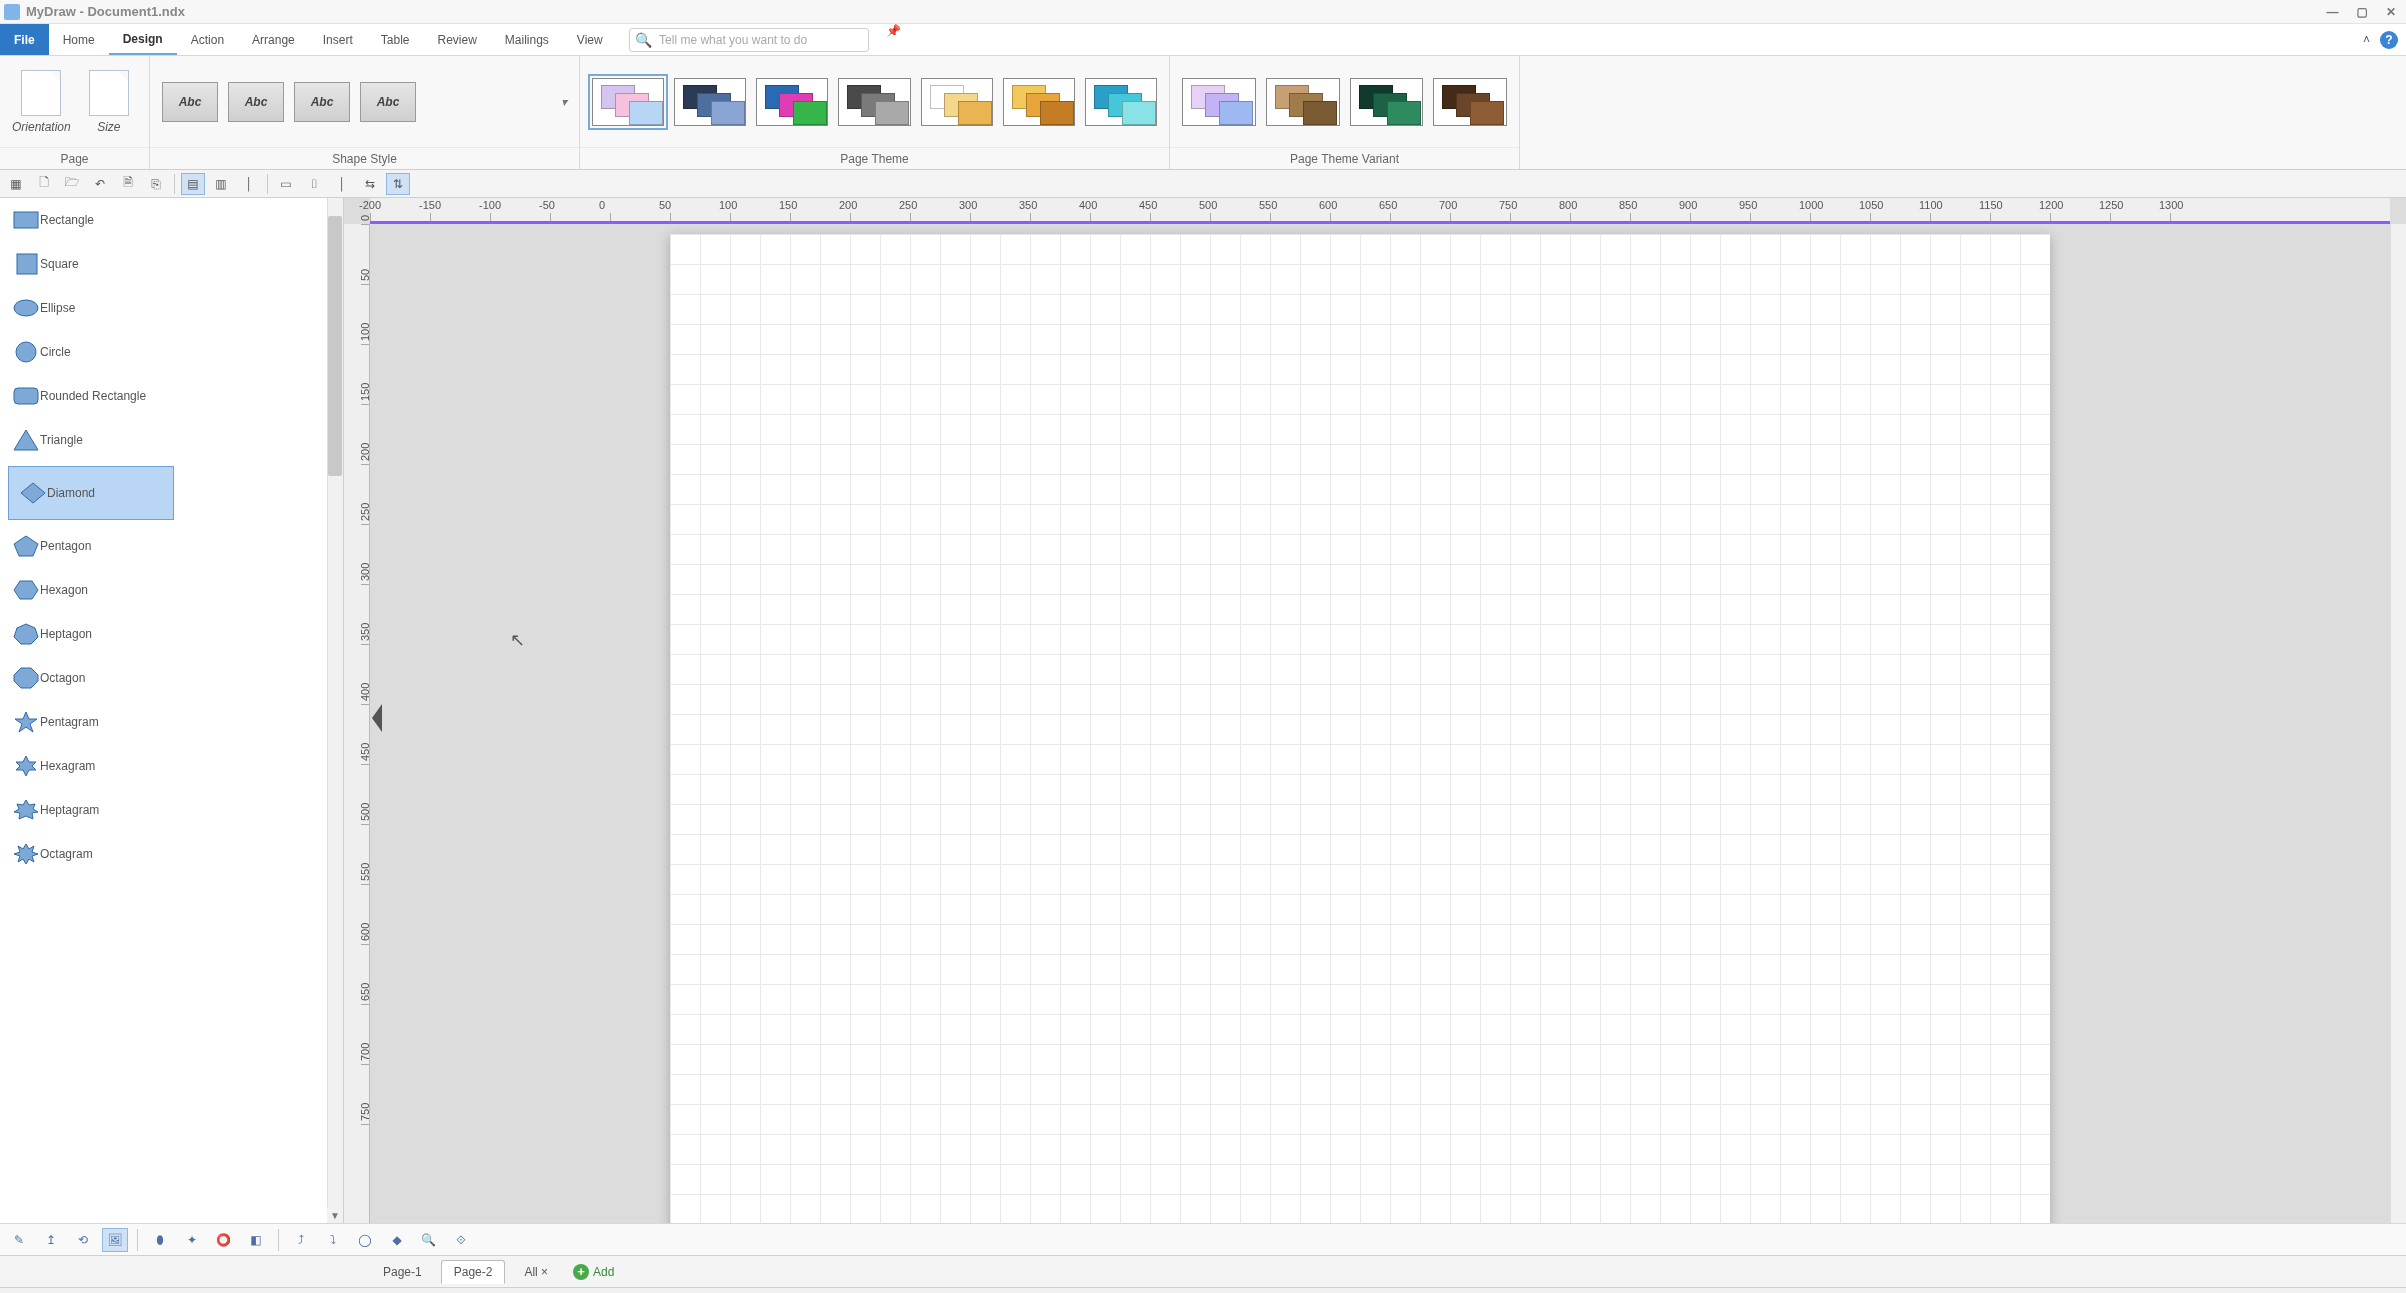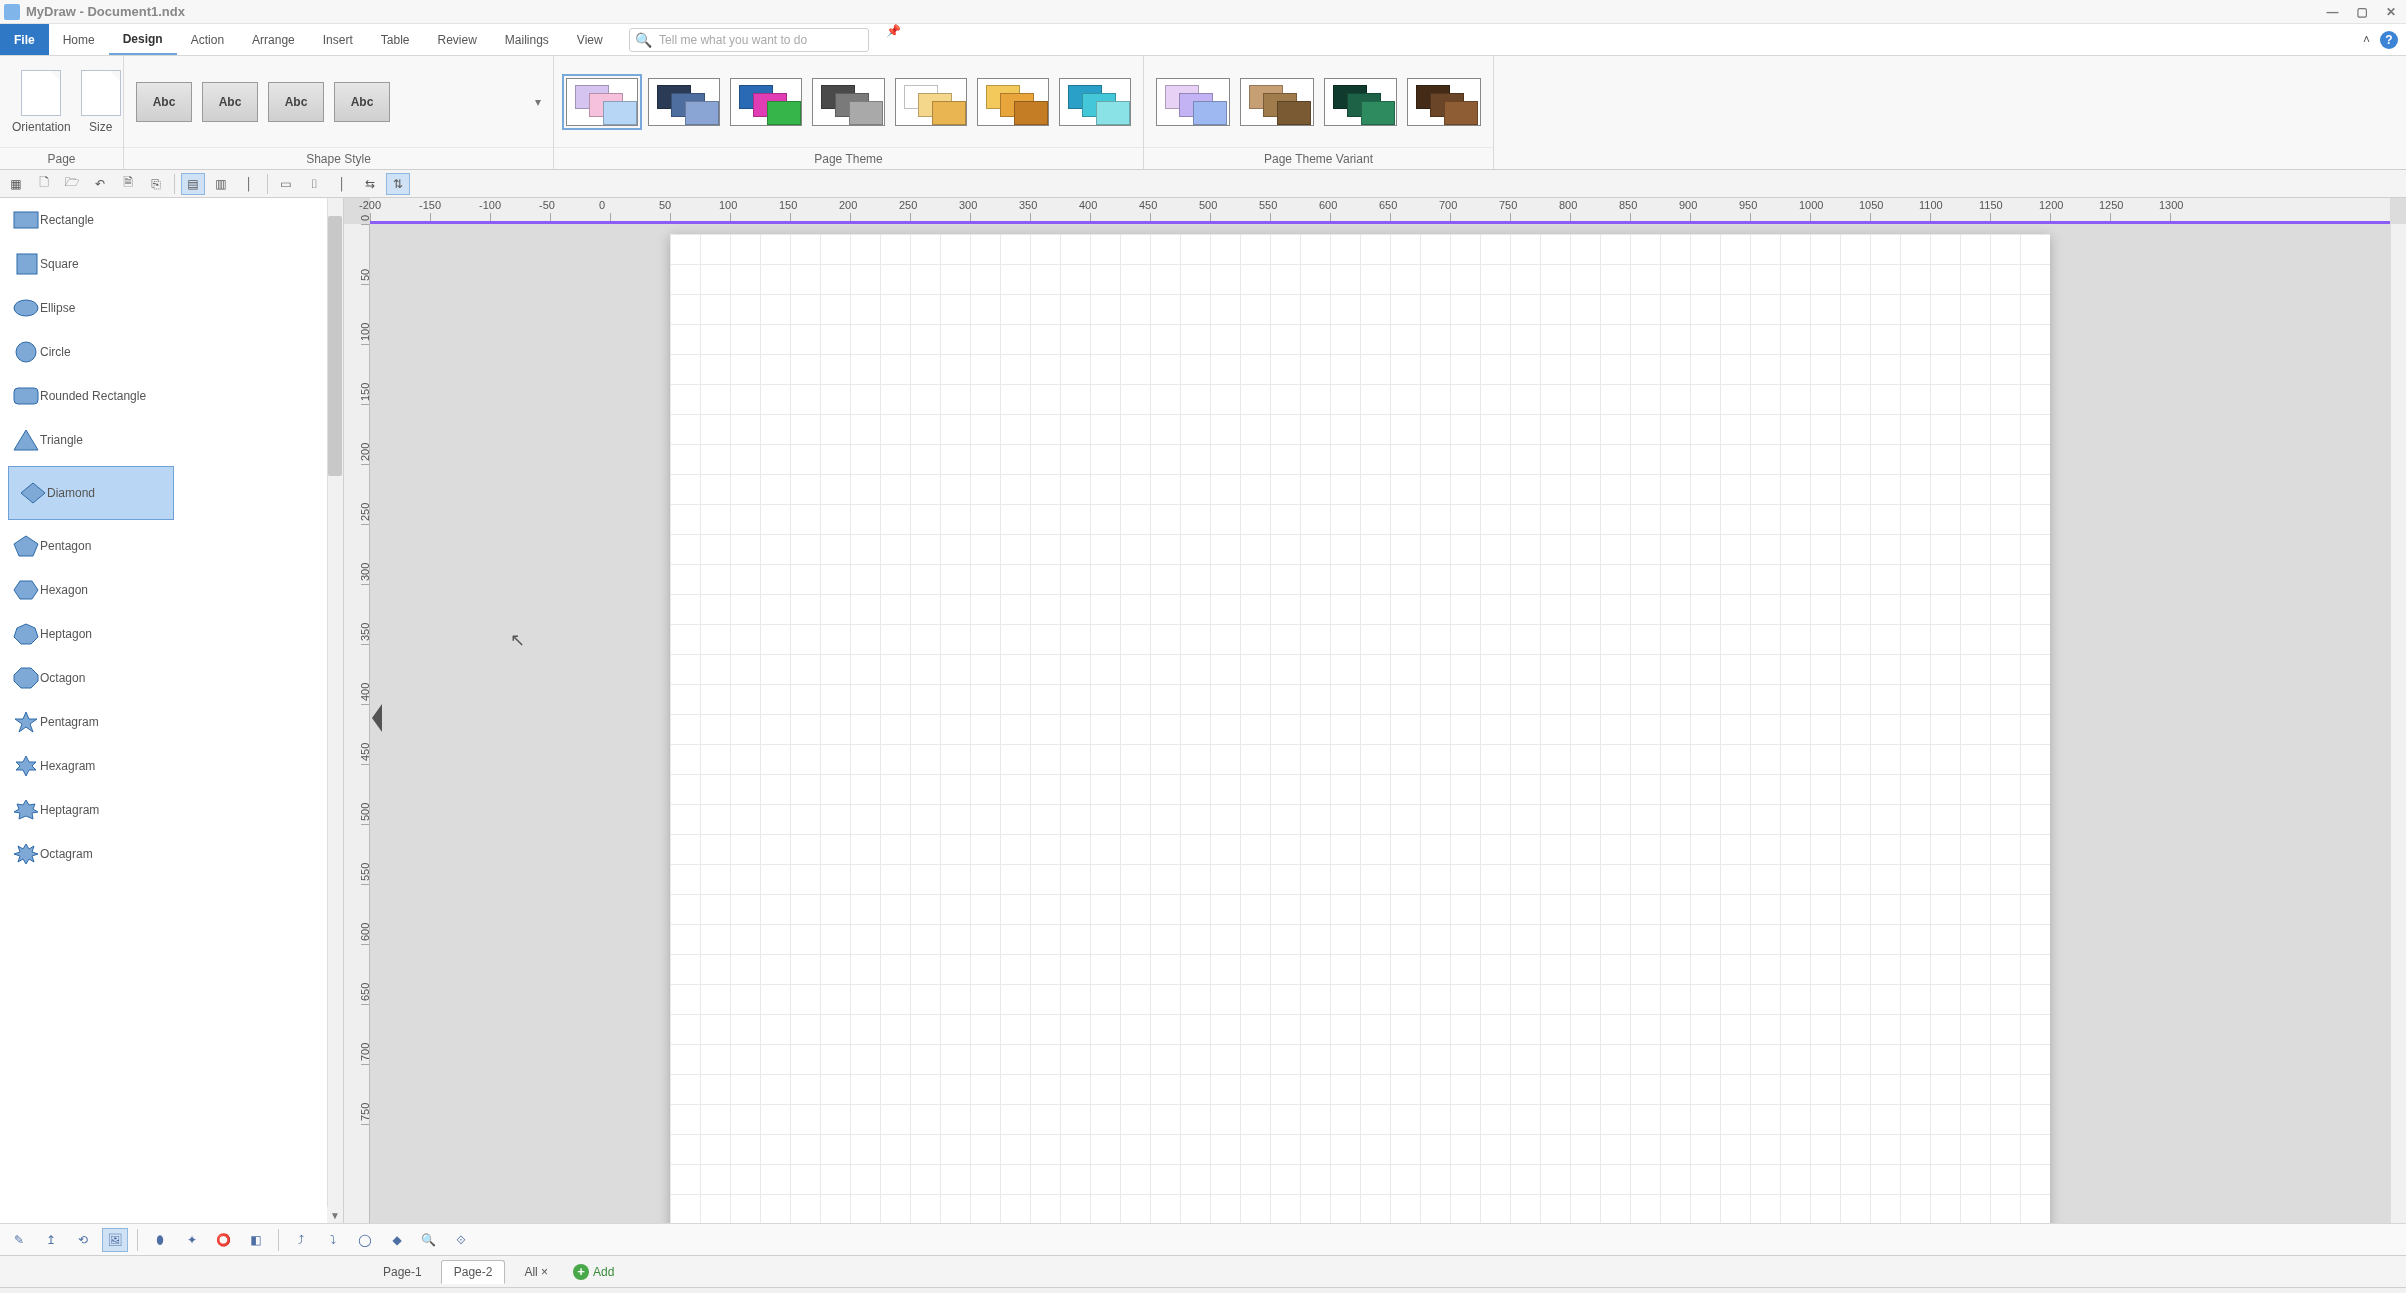"Abc" .rib-group .body { font-style: none -> italic }
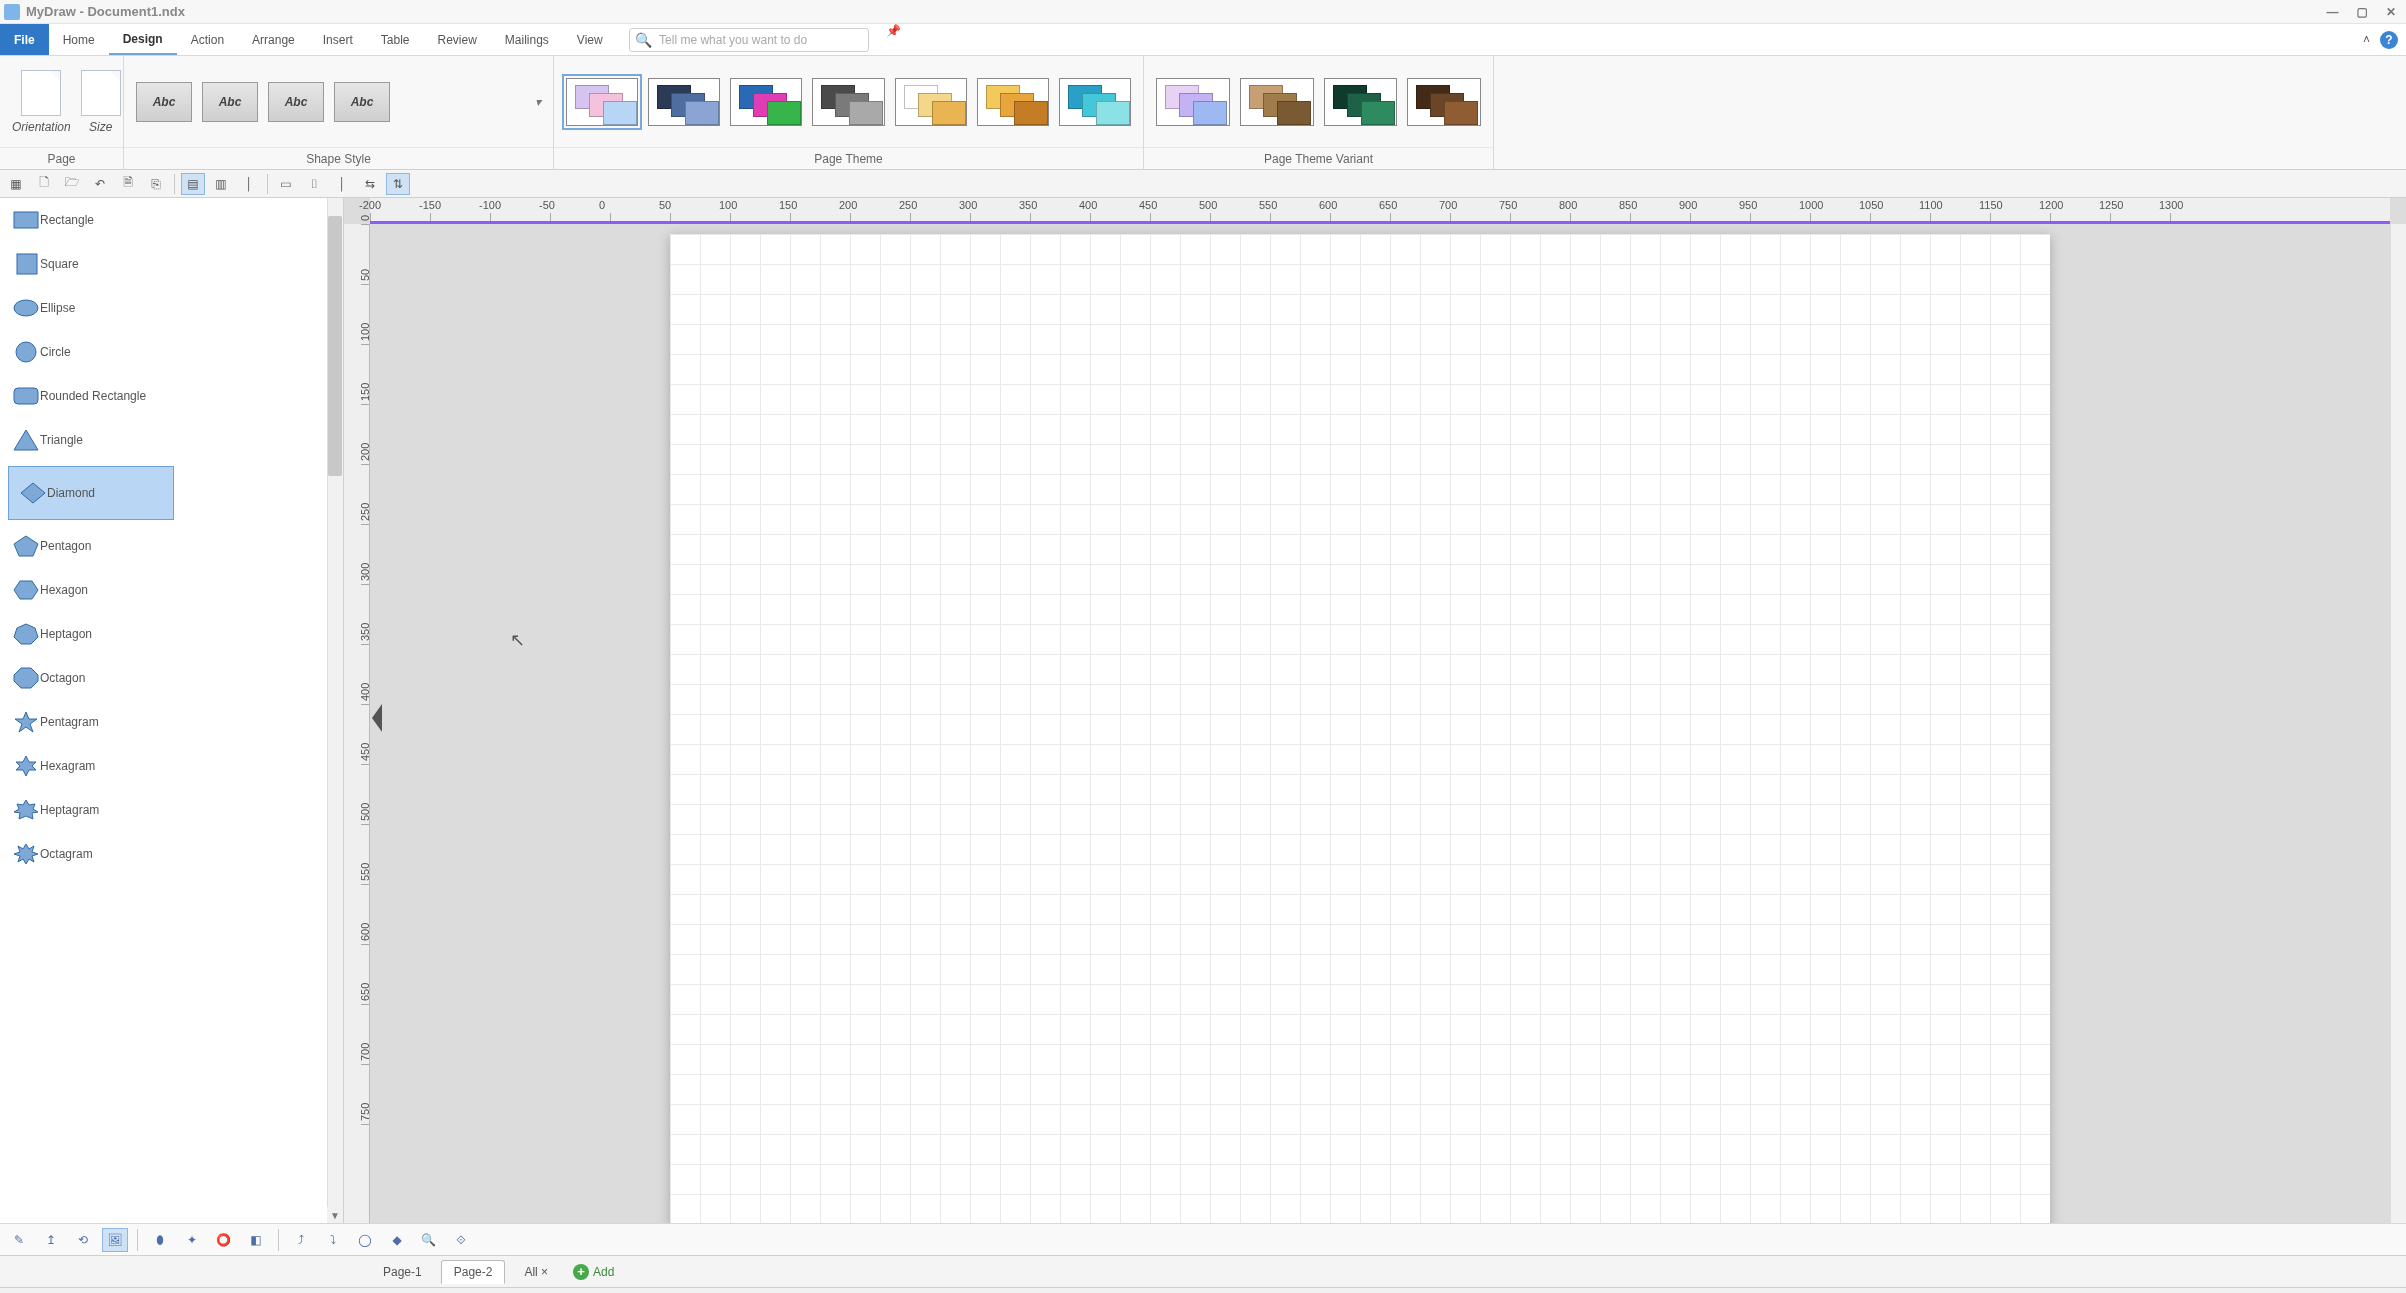"Orientation" div.rib-group { width: 124px -> 150px }
